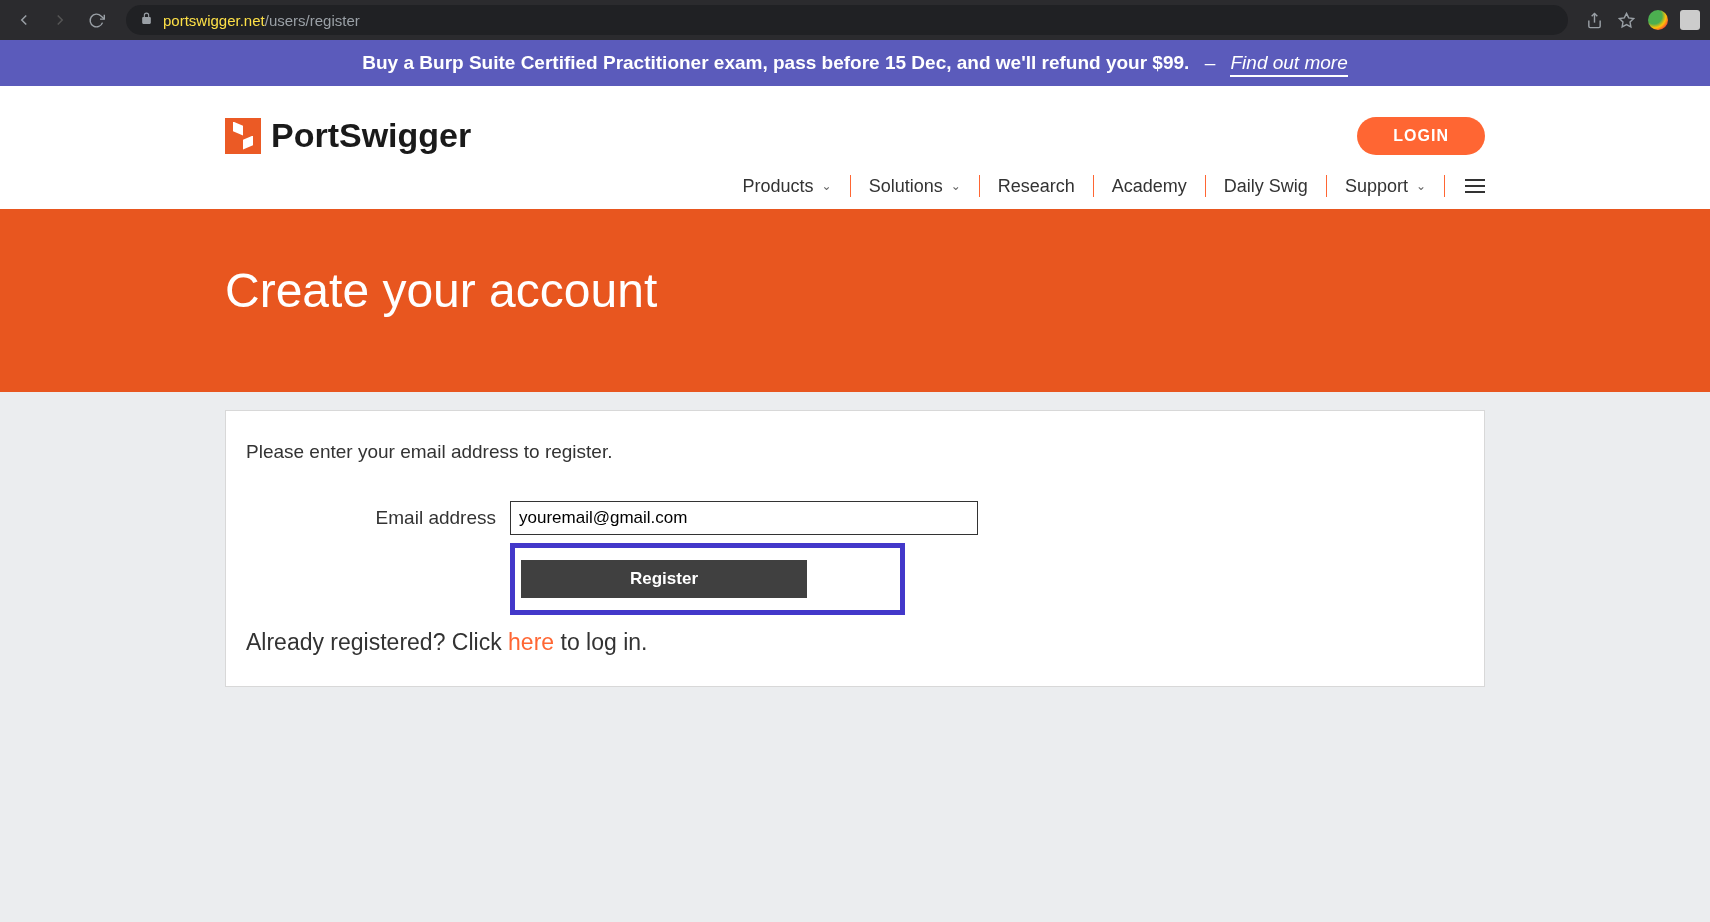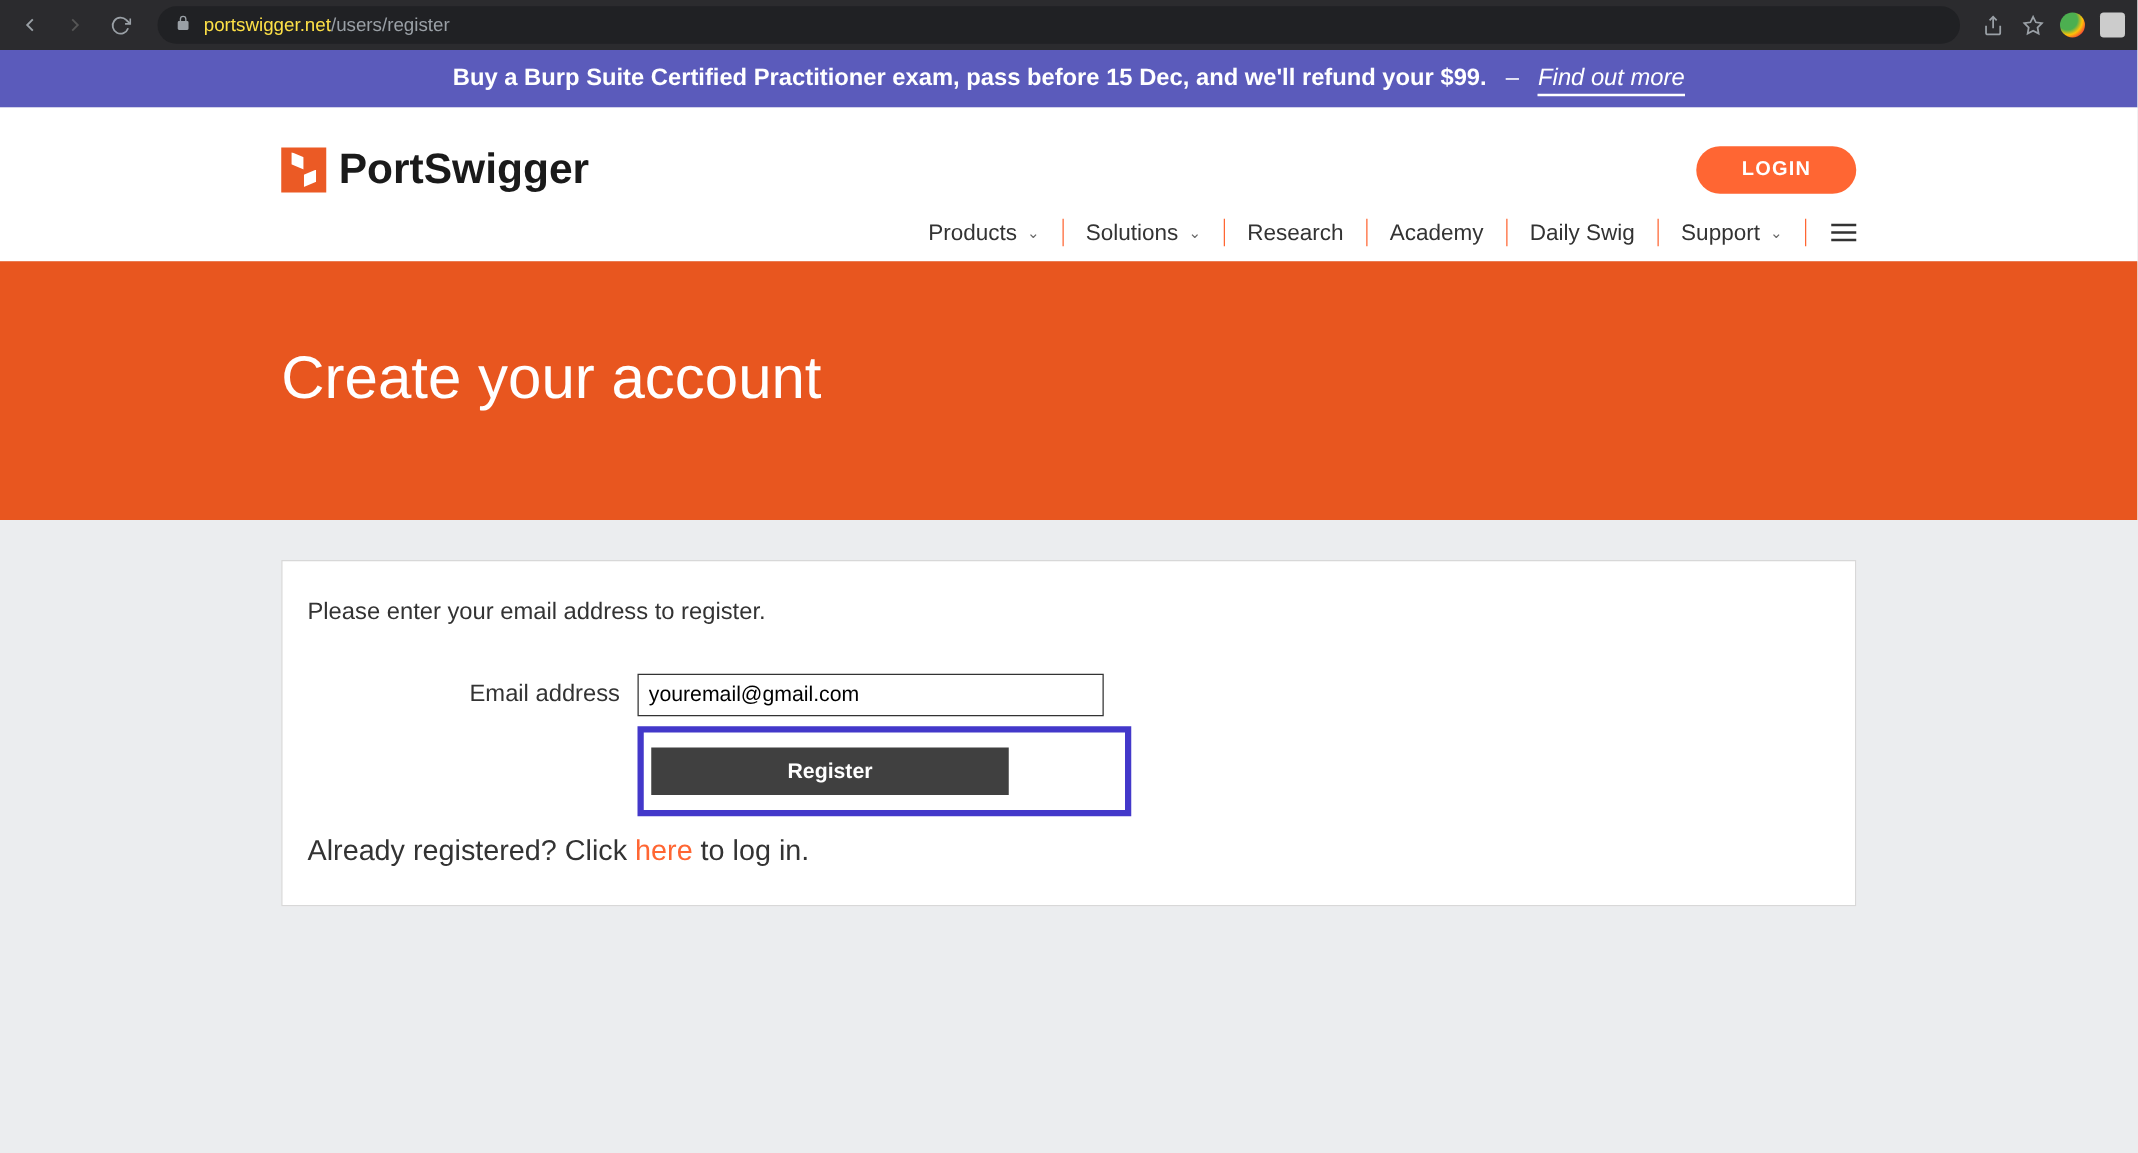"Create your account" .hero-inner { margin: 16px auto -> 4px auto }
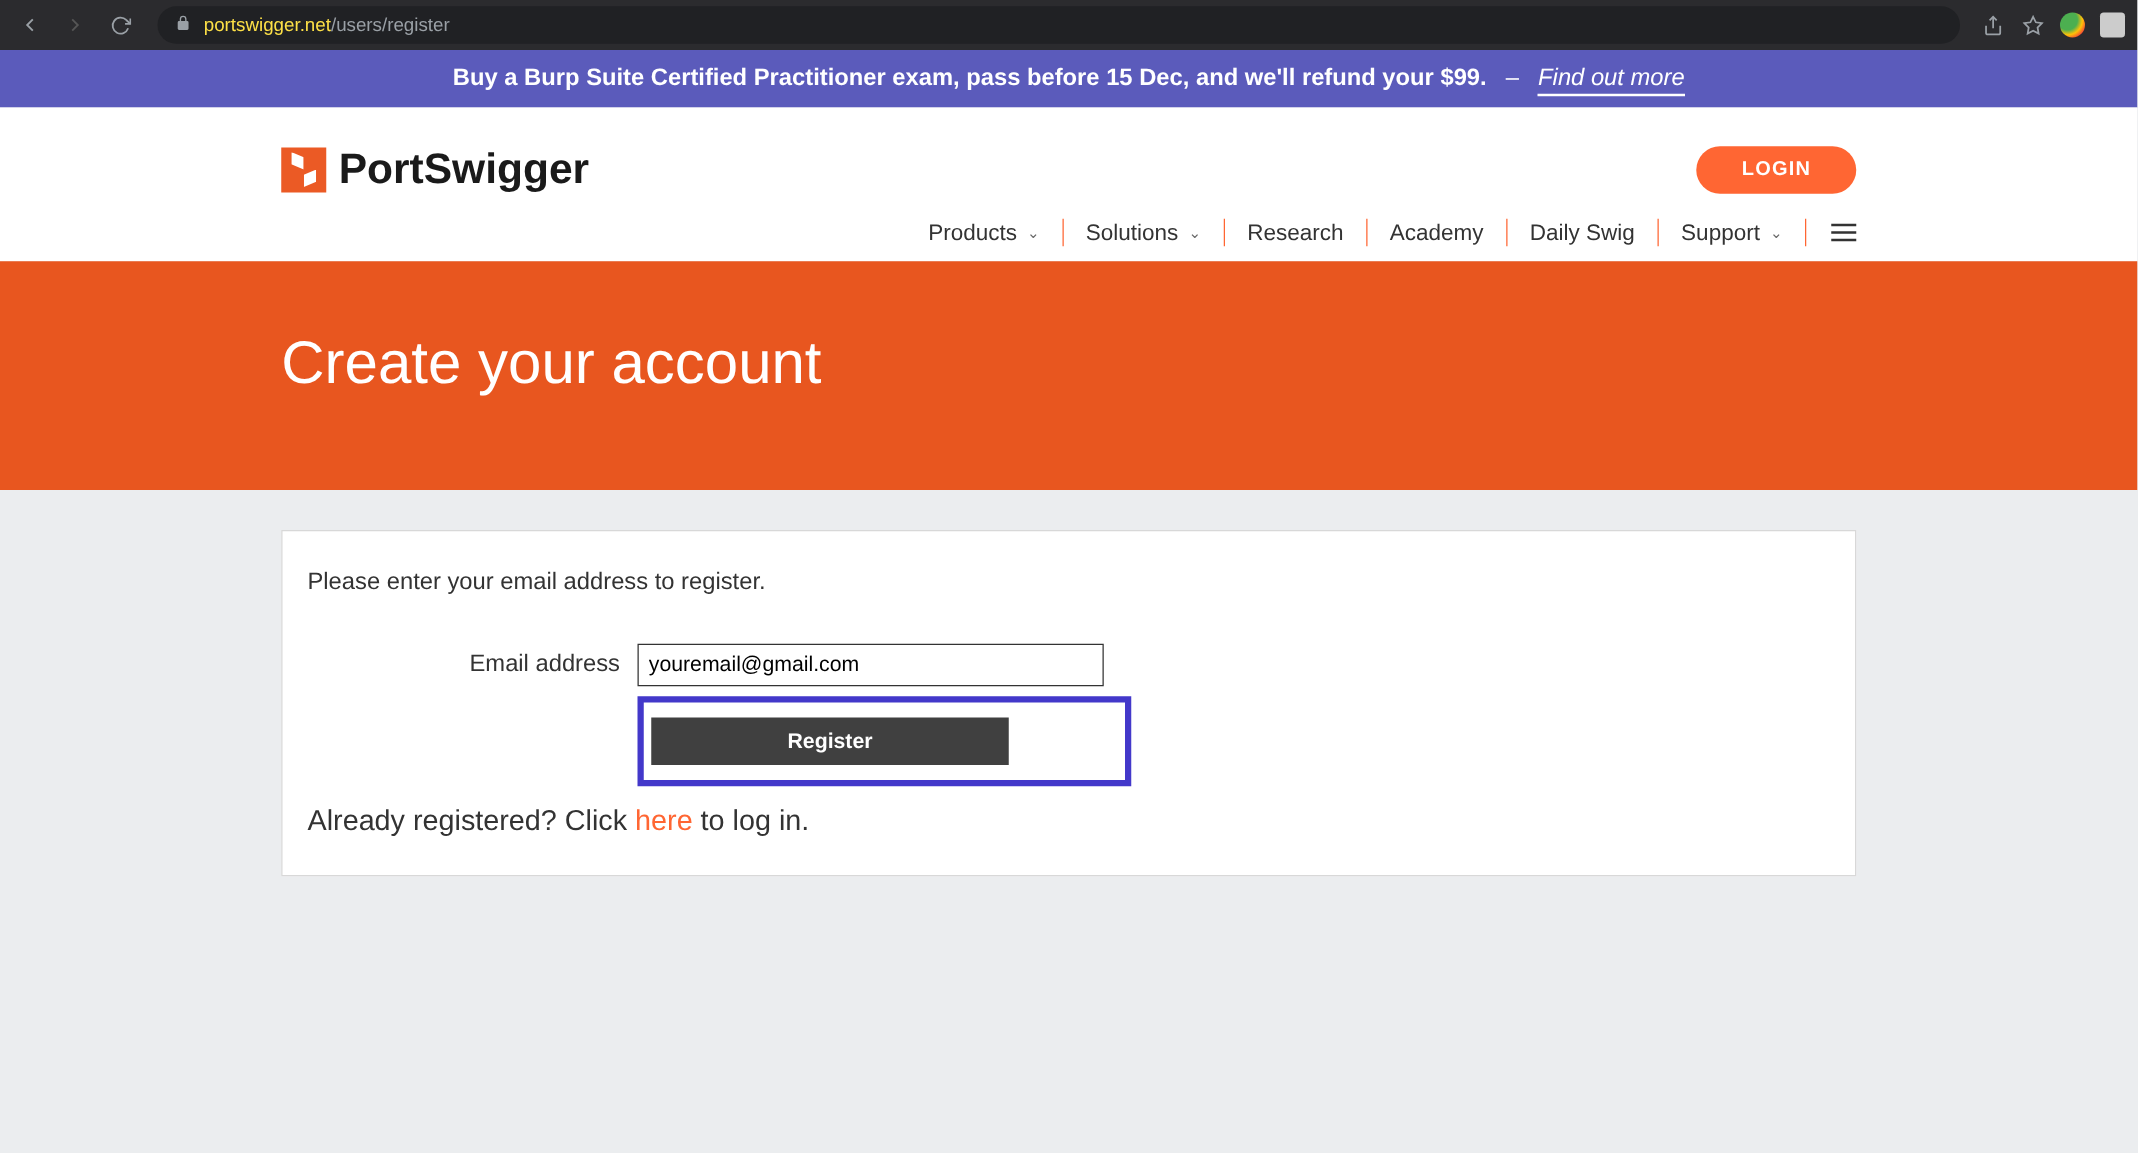"Please enter your email address" .form-section { margin: 32px auto -> 18px auto }
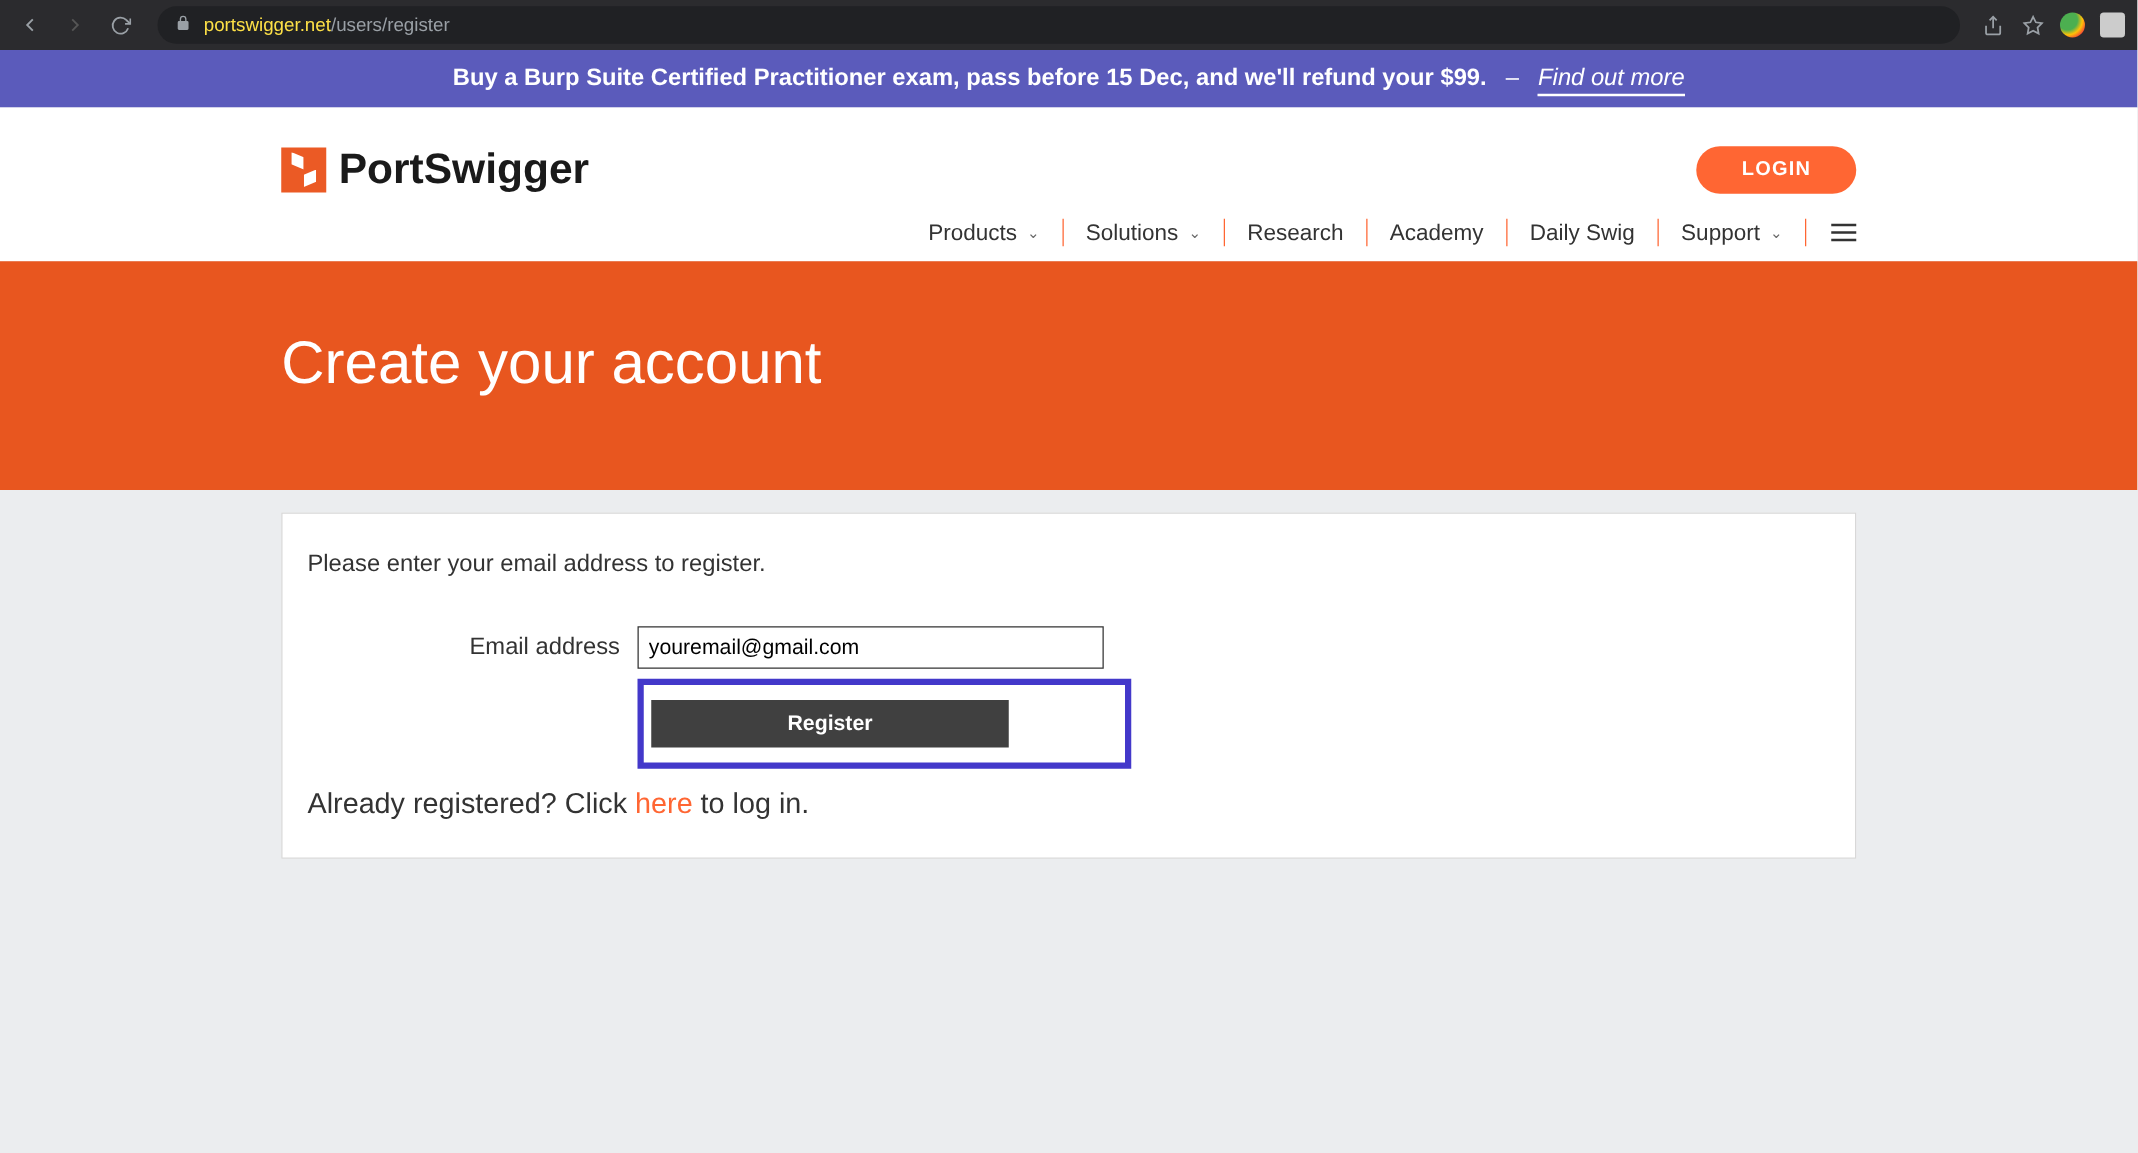"youremail@gmail.com" .email-input { width: 373px -> 468px }
